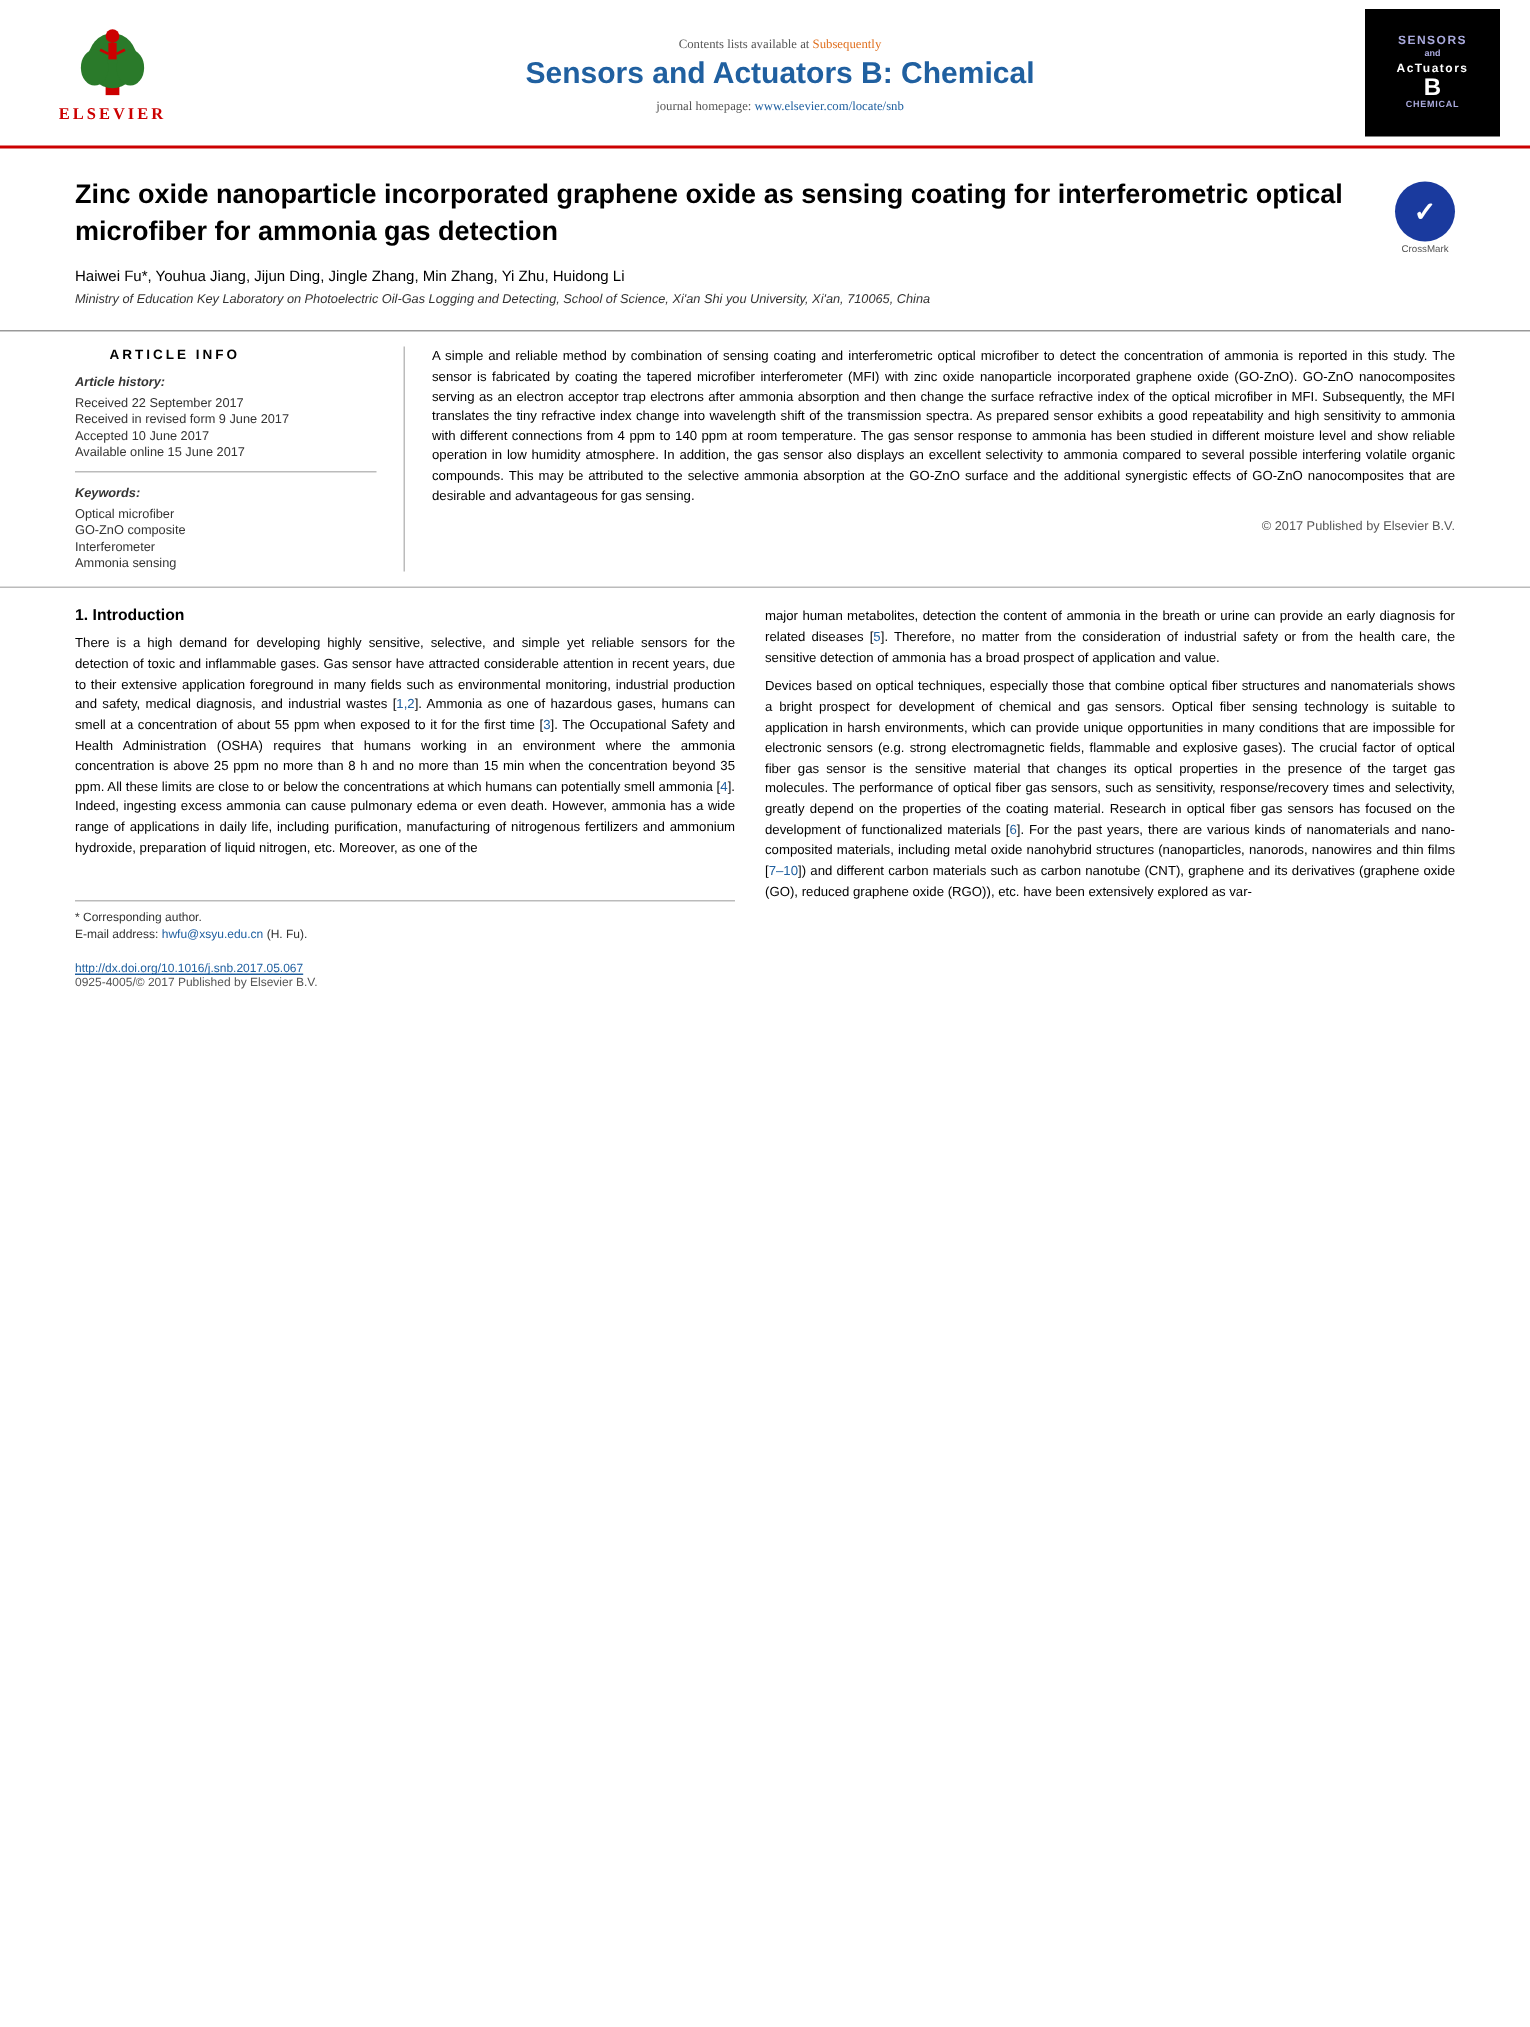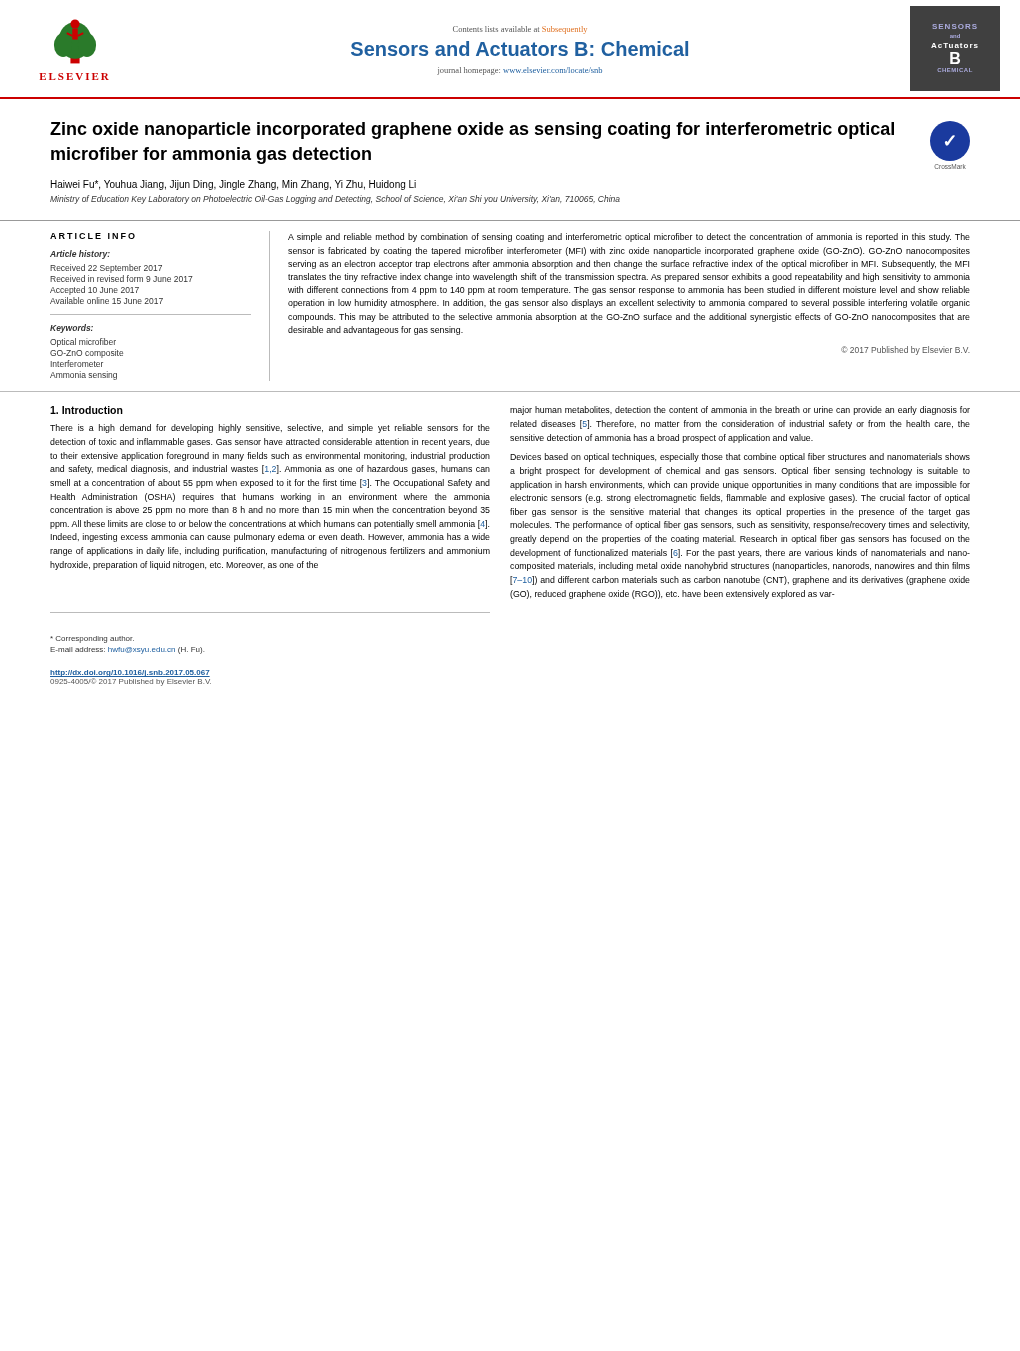"SENSORS" .sensors-badge { background: #404040 -> #000000 }
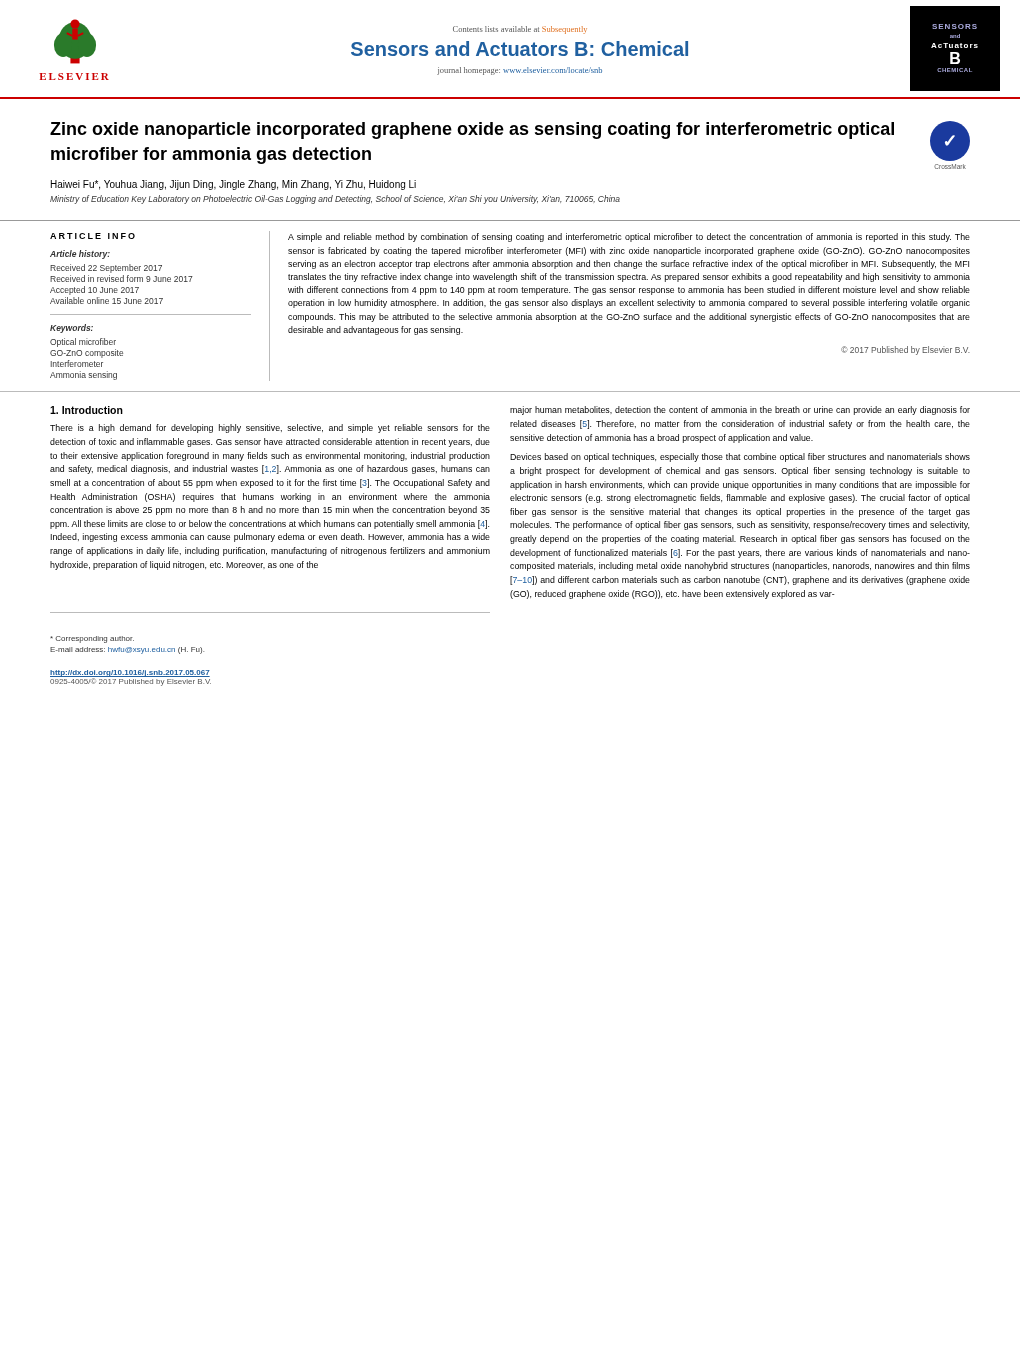"ARTICLE INFO" .section-heading { margin-left: none -> 23px }
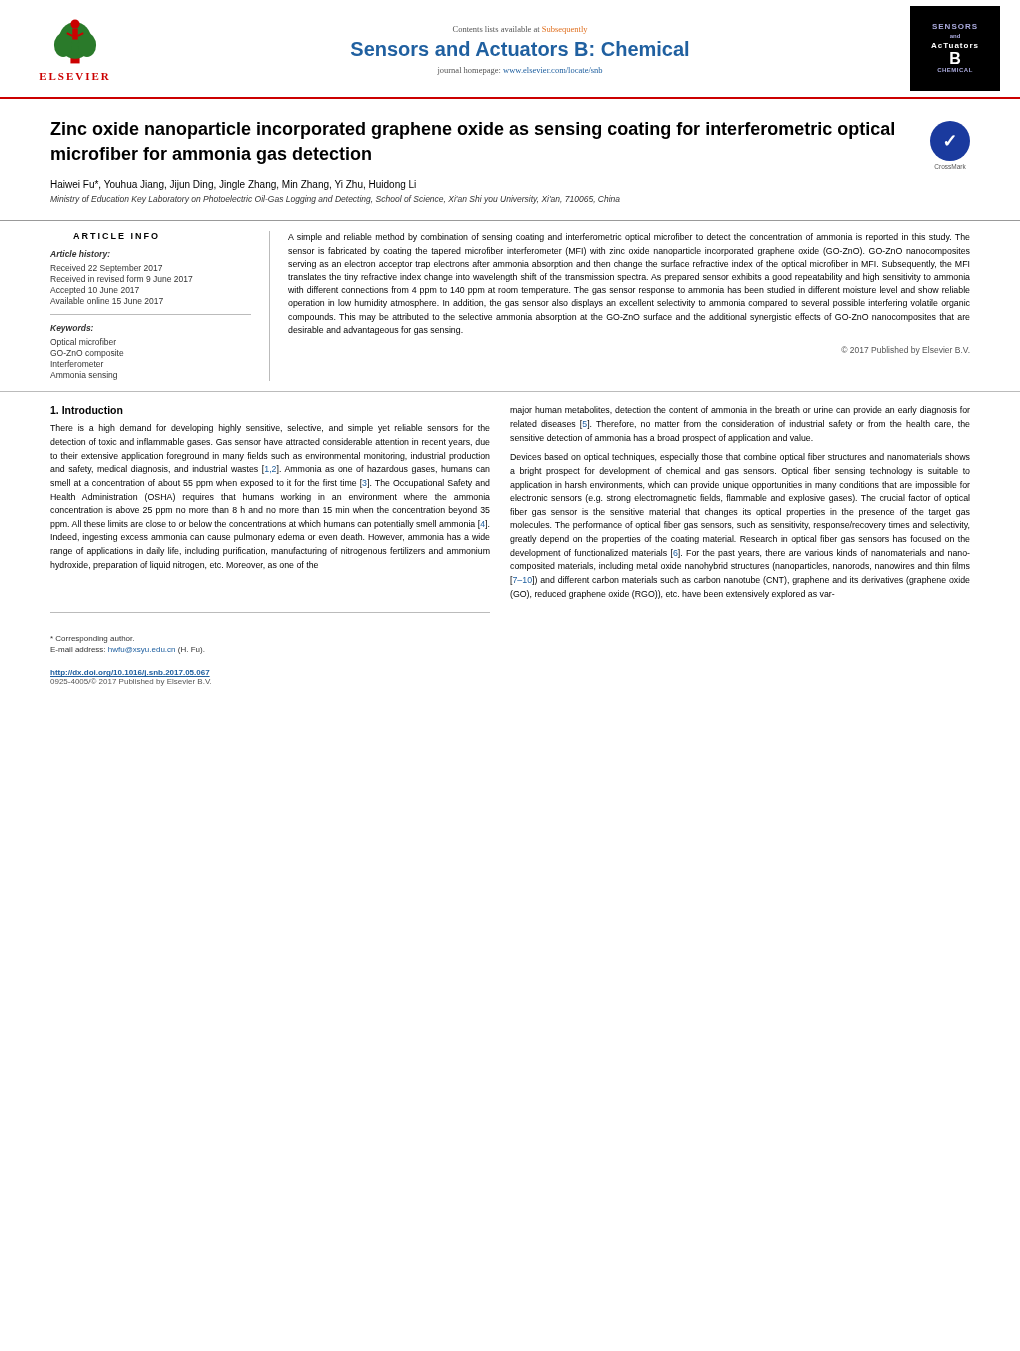"* Corresponding author." div { margin-top: 40px -> 28px; padding-top: 21px -> 6px }
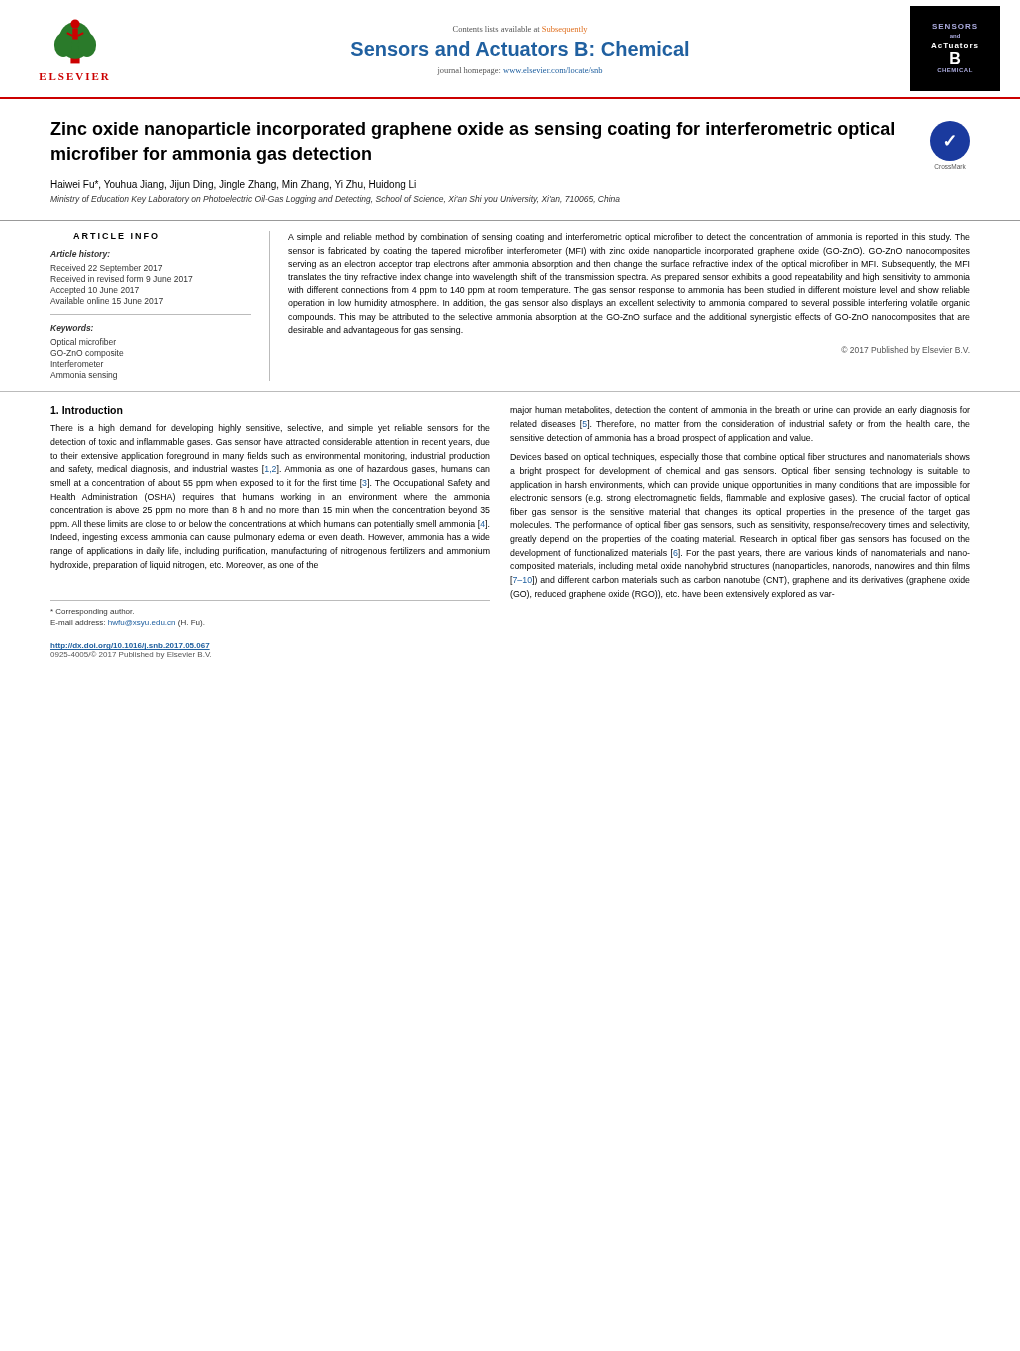"http://dx.doi.org/10.1016/j.snb.2017.05." a { font-weight: bold -> none }
